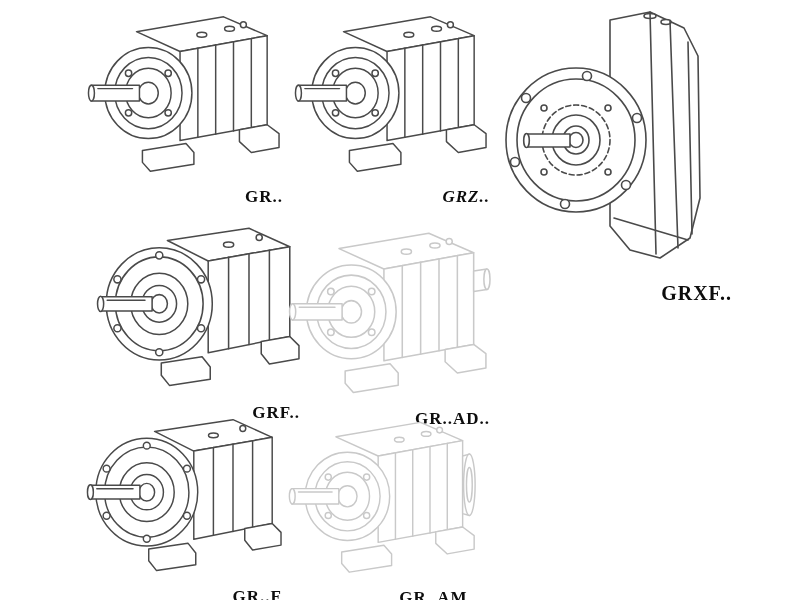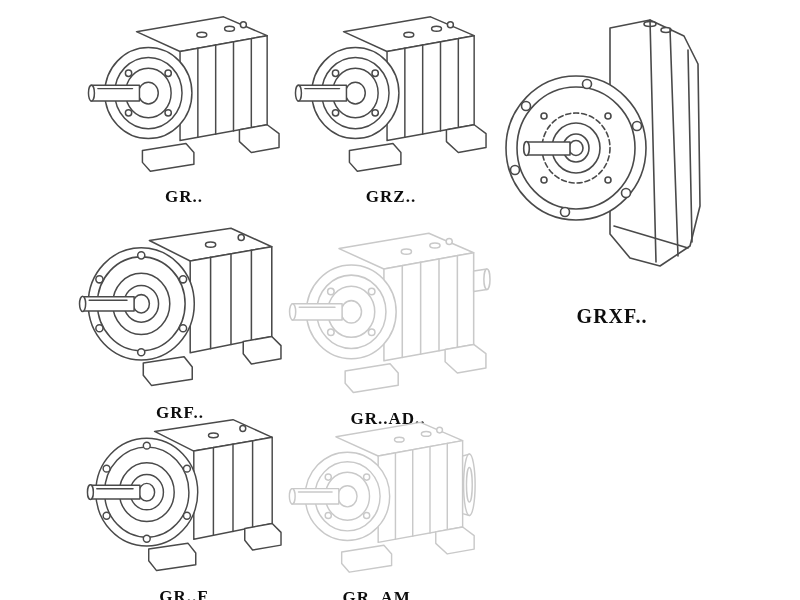"GR.." .cell { align-items: center -> flex-end }
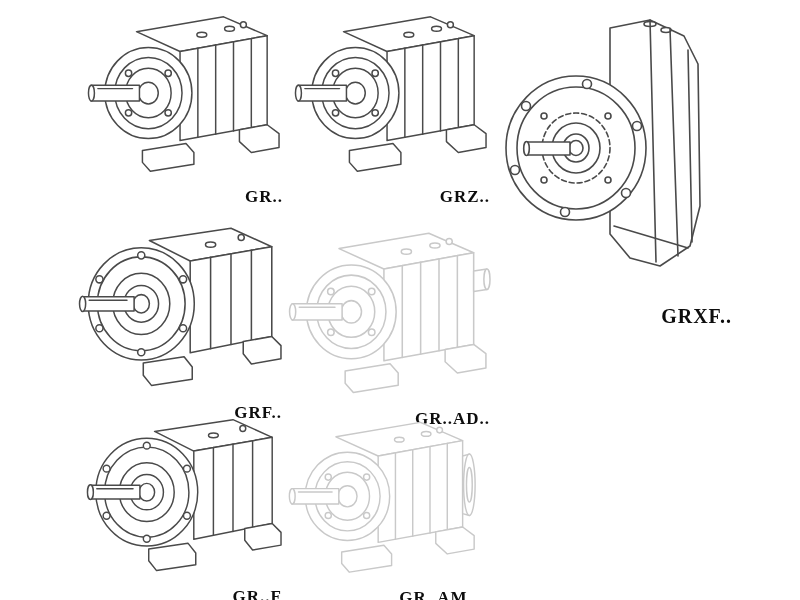"GRZ.." div.cell { font-style: none -> italic }
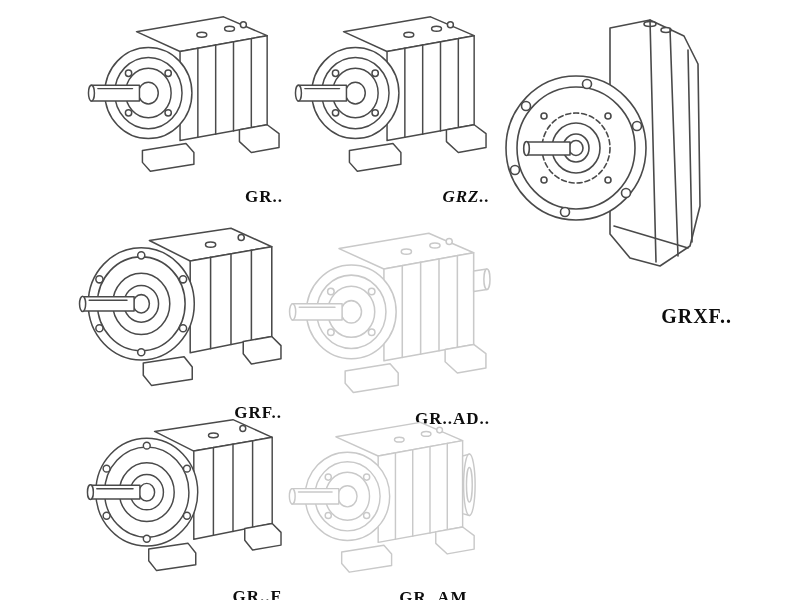"GRXF.." div.cell { gap: 15px -> none; top: 16px -> 8px }
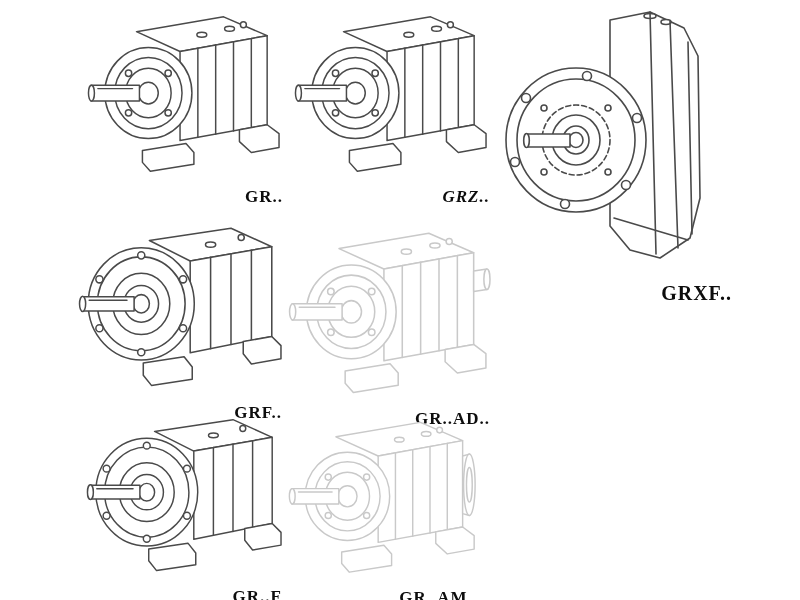"GRF.." div.cell { left: 78px -> 96px }
